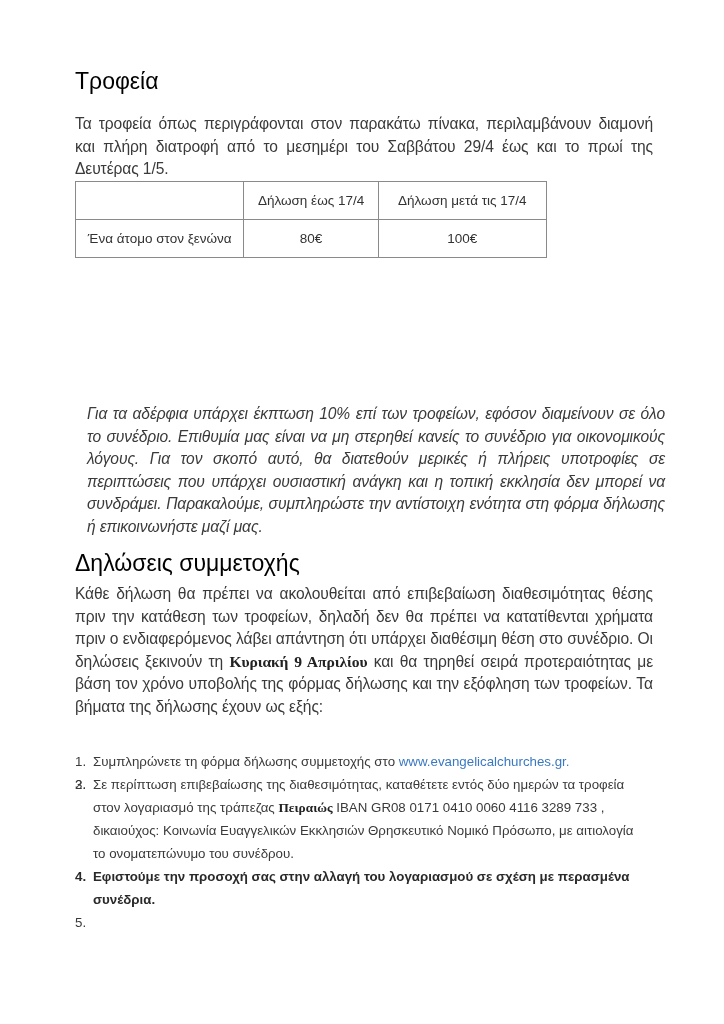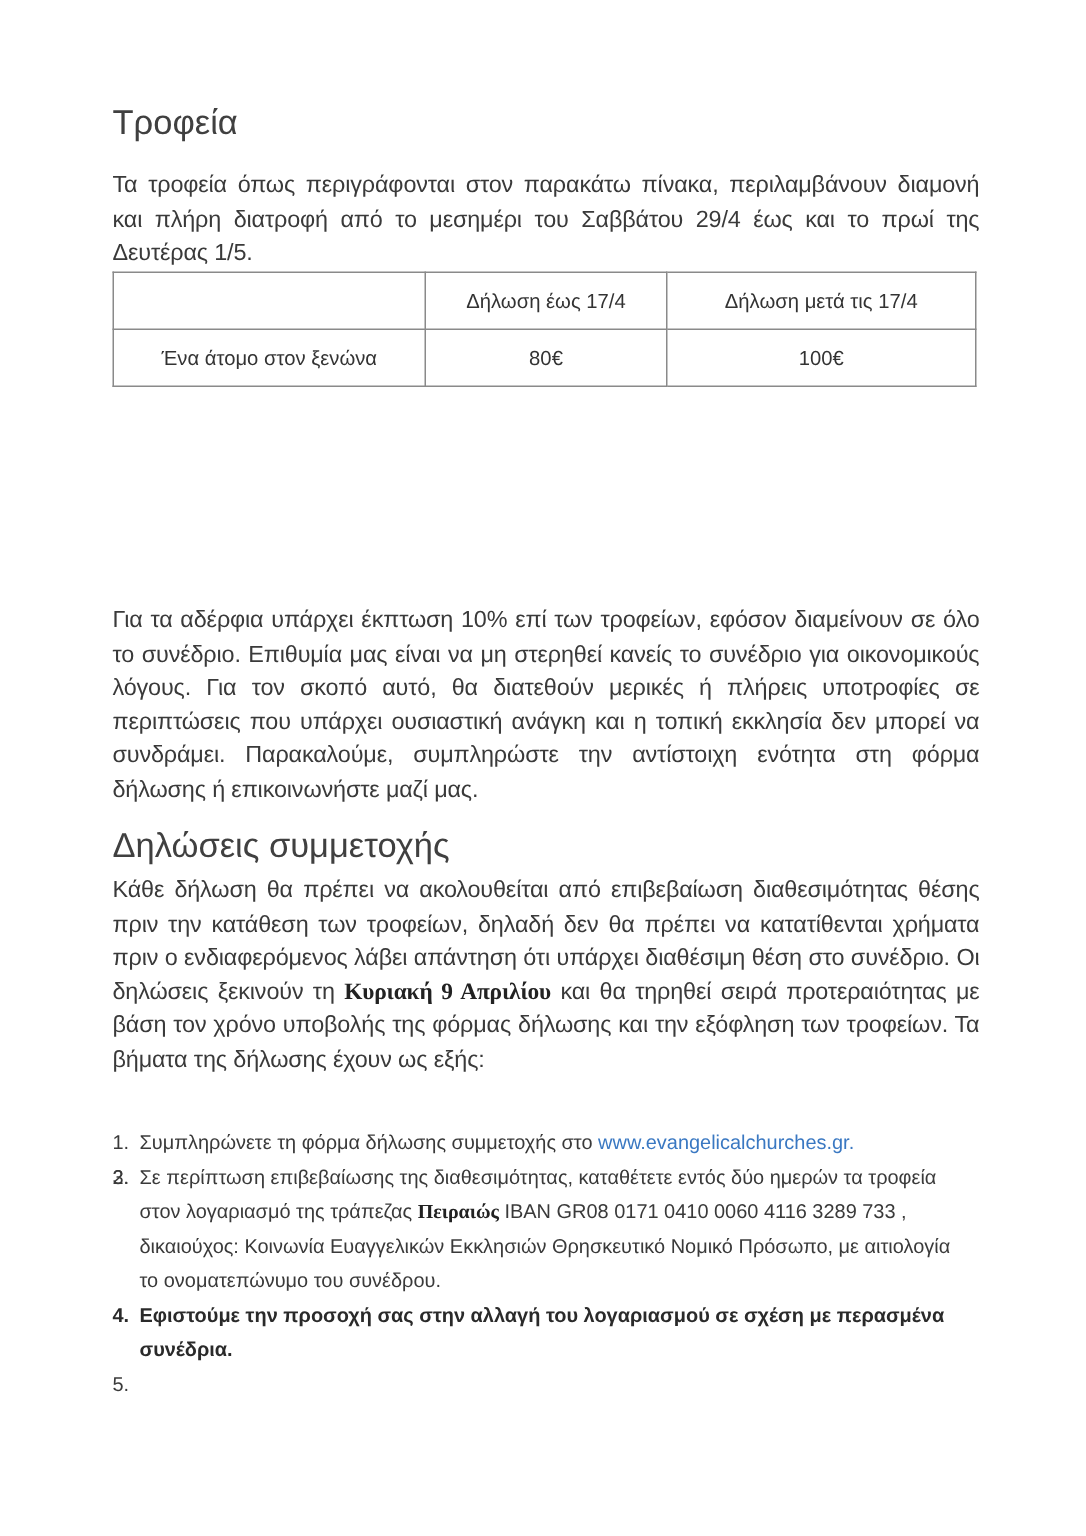"Τροφεία" h2 { color: #404040 -> #000000 }
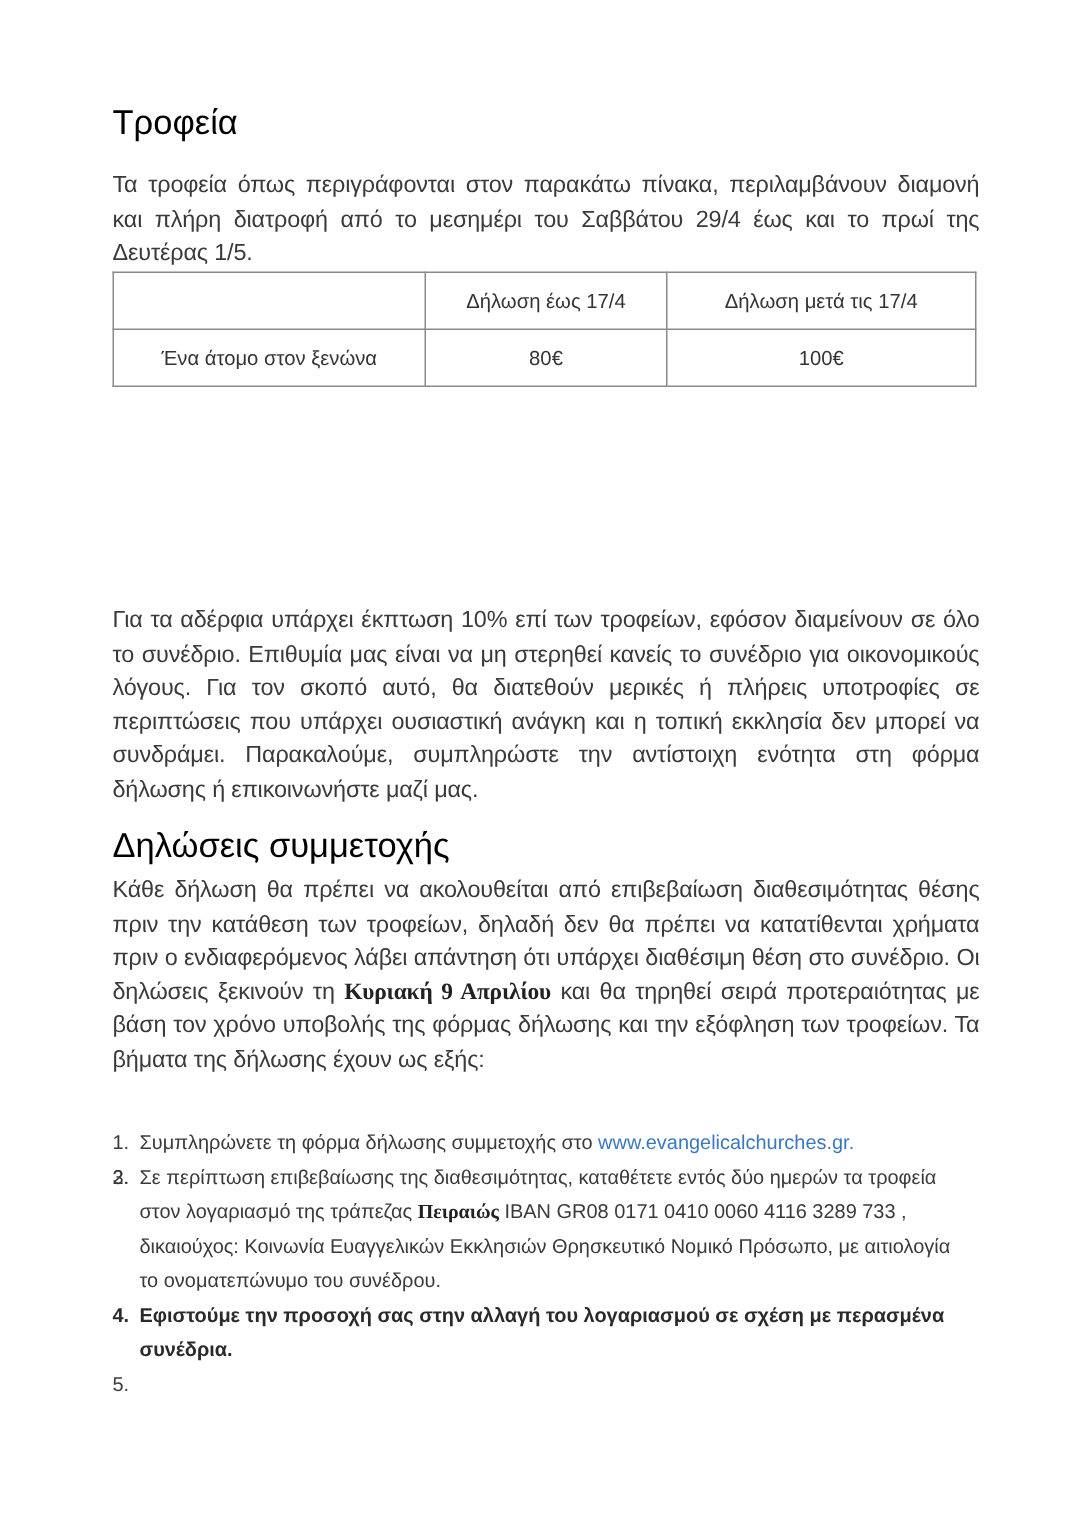"Δήλωση έως 17/4" table.fees { width: 576px -> 472px }
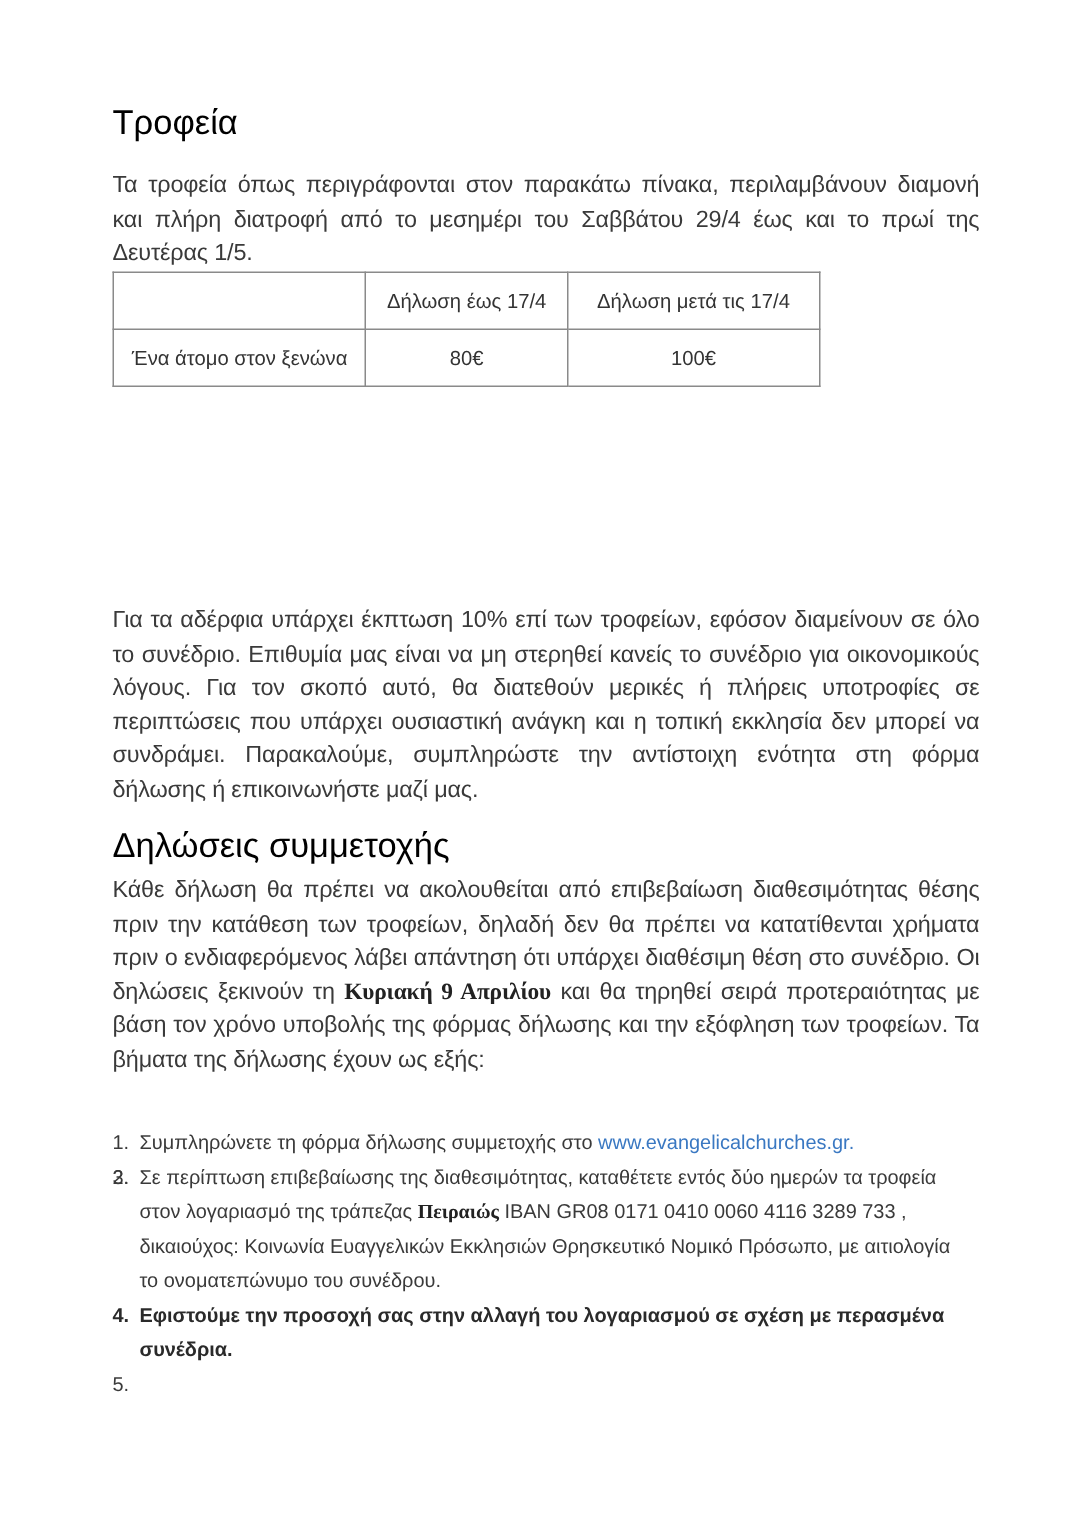"Για τα αδέρφια υπάρχει έκπτωση" .s1-text2 { font-style: none -> italic; left: 0 -> 12px }
